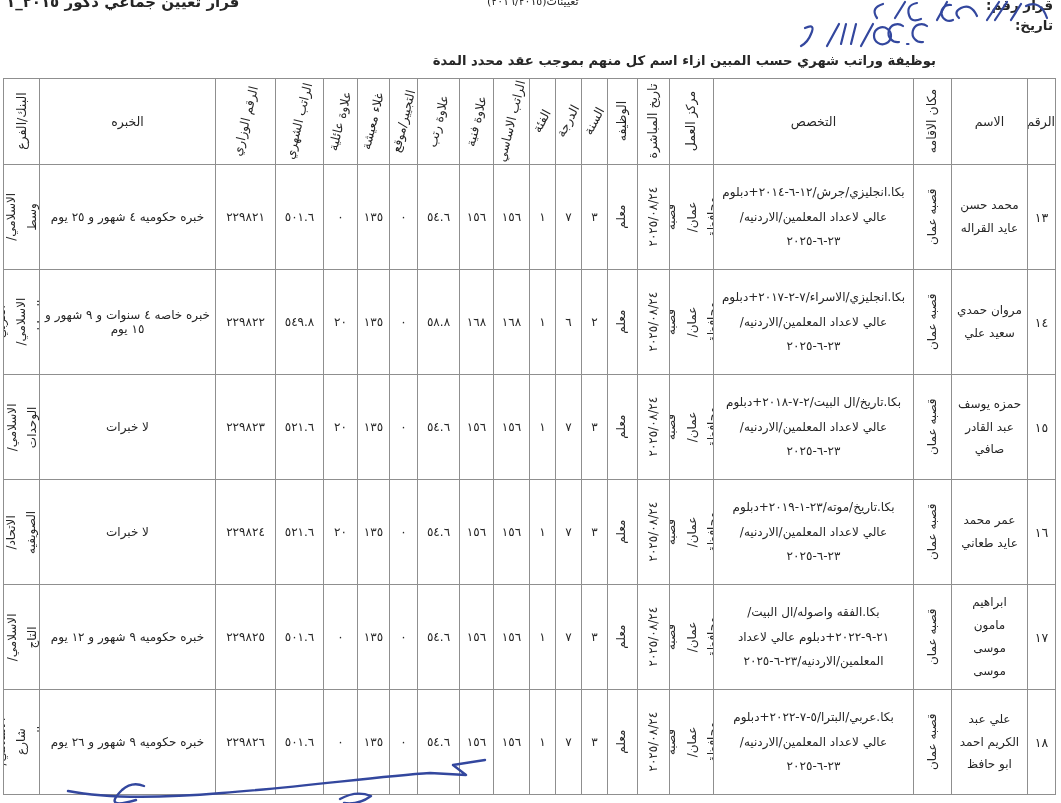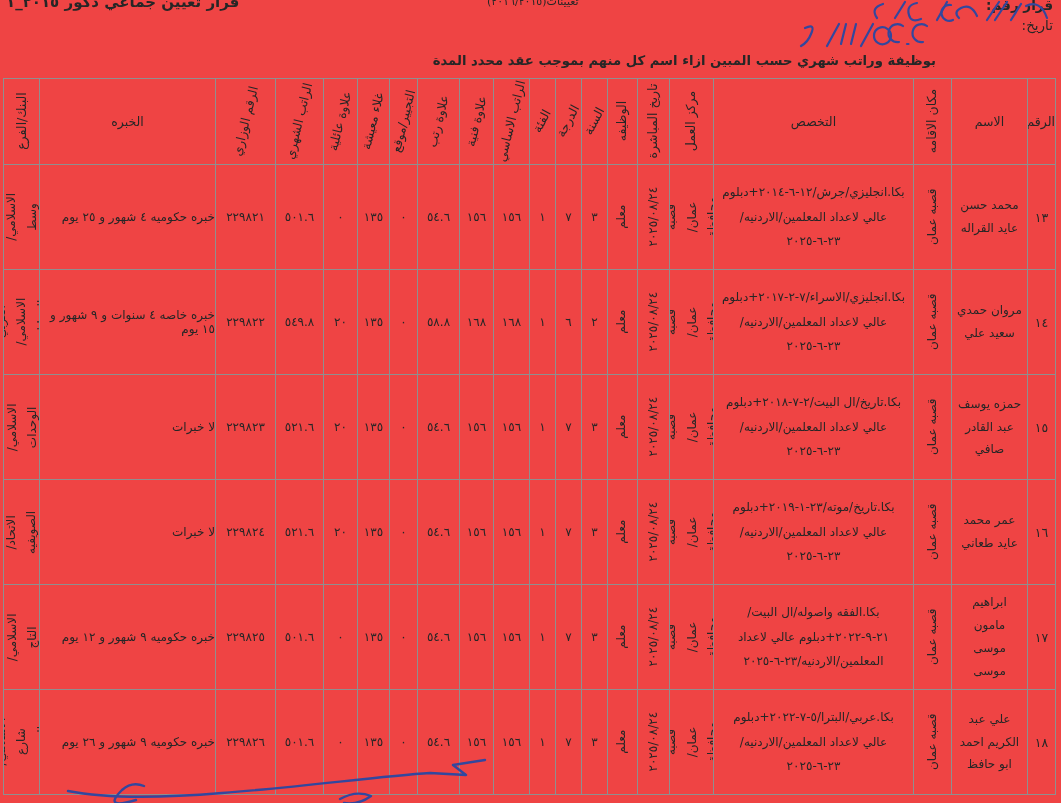"قرار تعيين جماعي ذكور ٢٠١٥_١" #page { background: #ef4444 -> #ffffff }
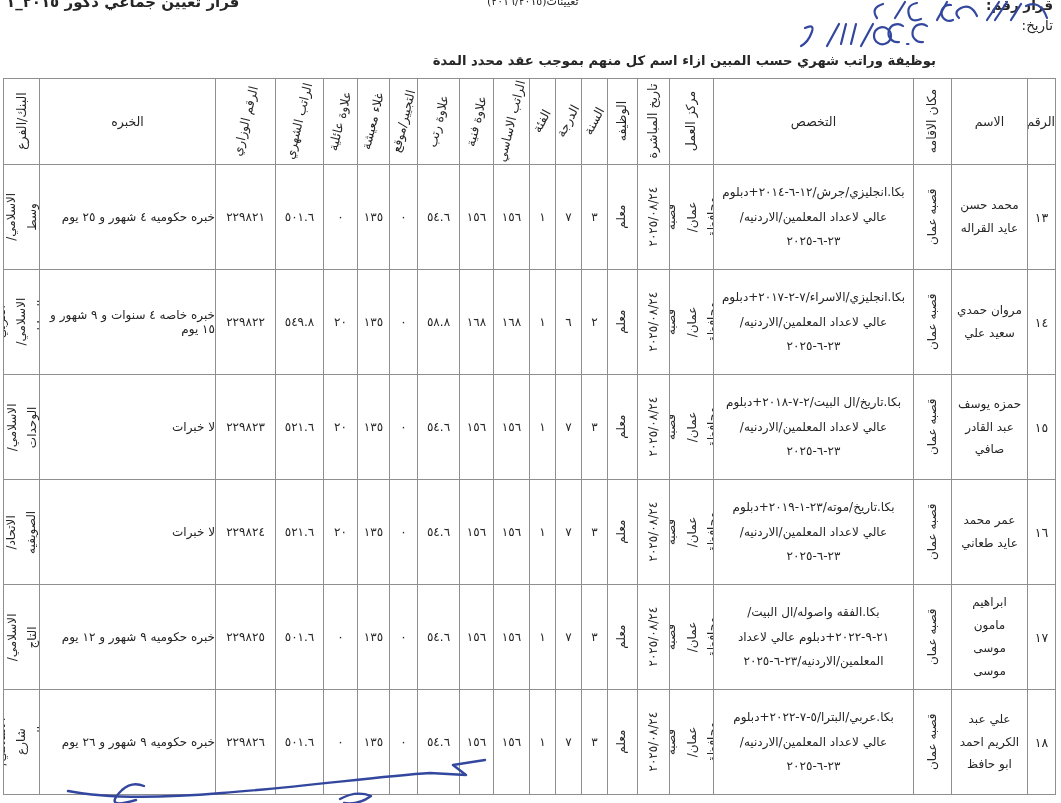"تاريخ:" .t-date { font-weight: normal -> bold }
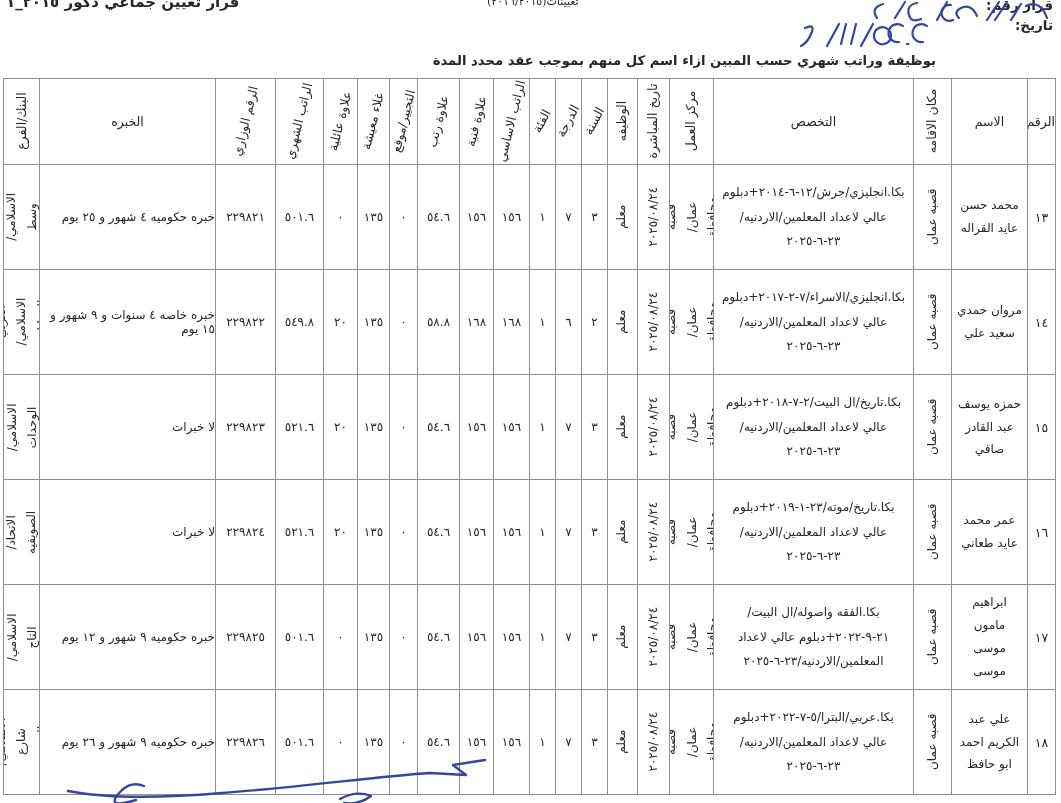"خبره حكوميه ٤ شهور و" .exp { text-align: right -> none }
